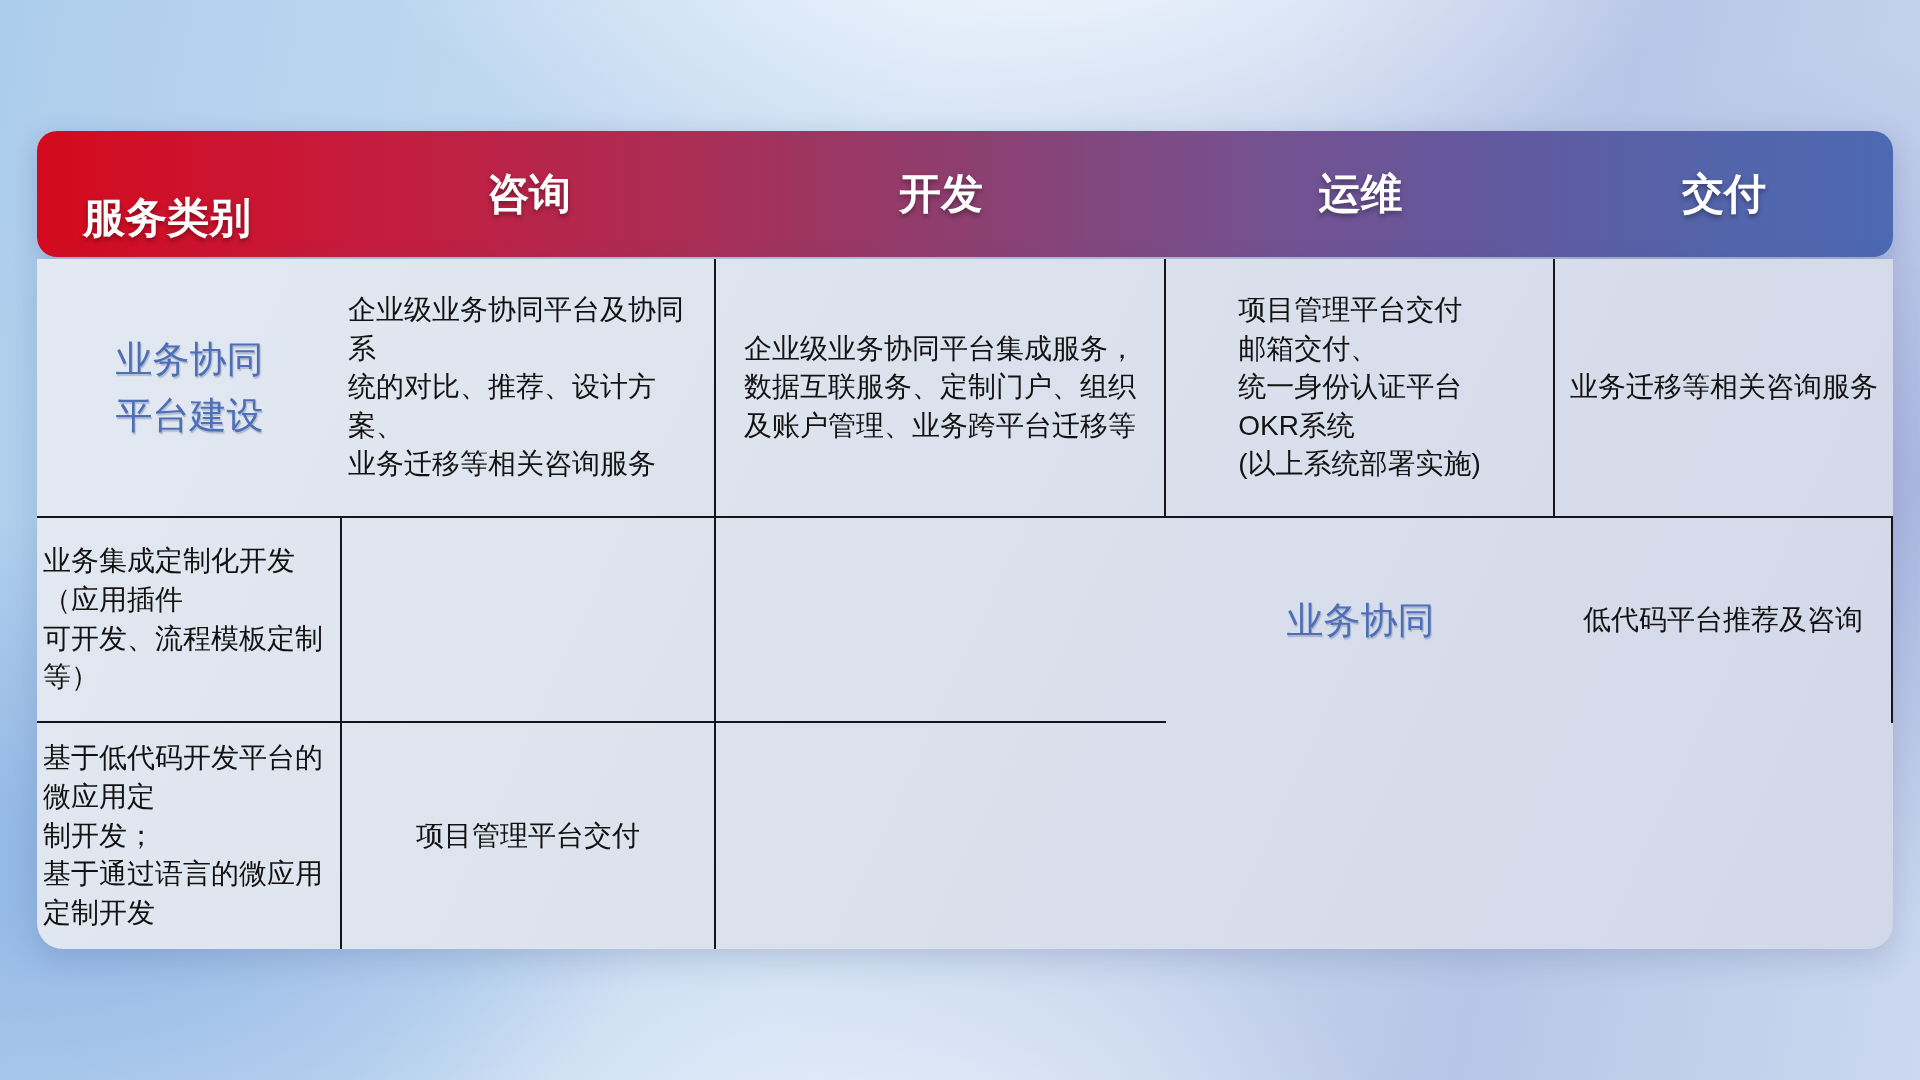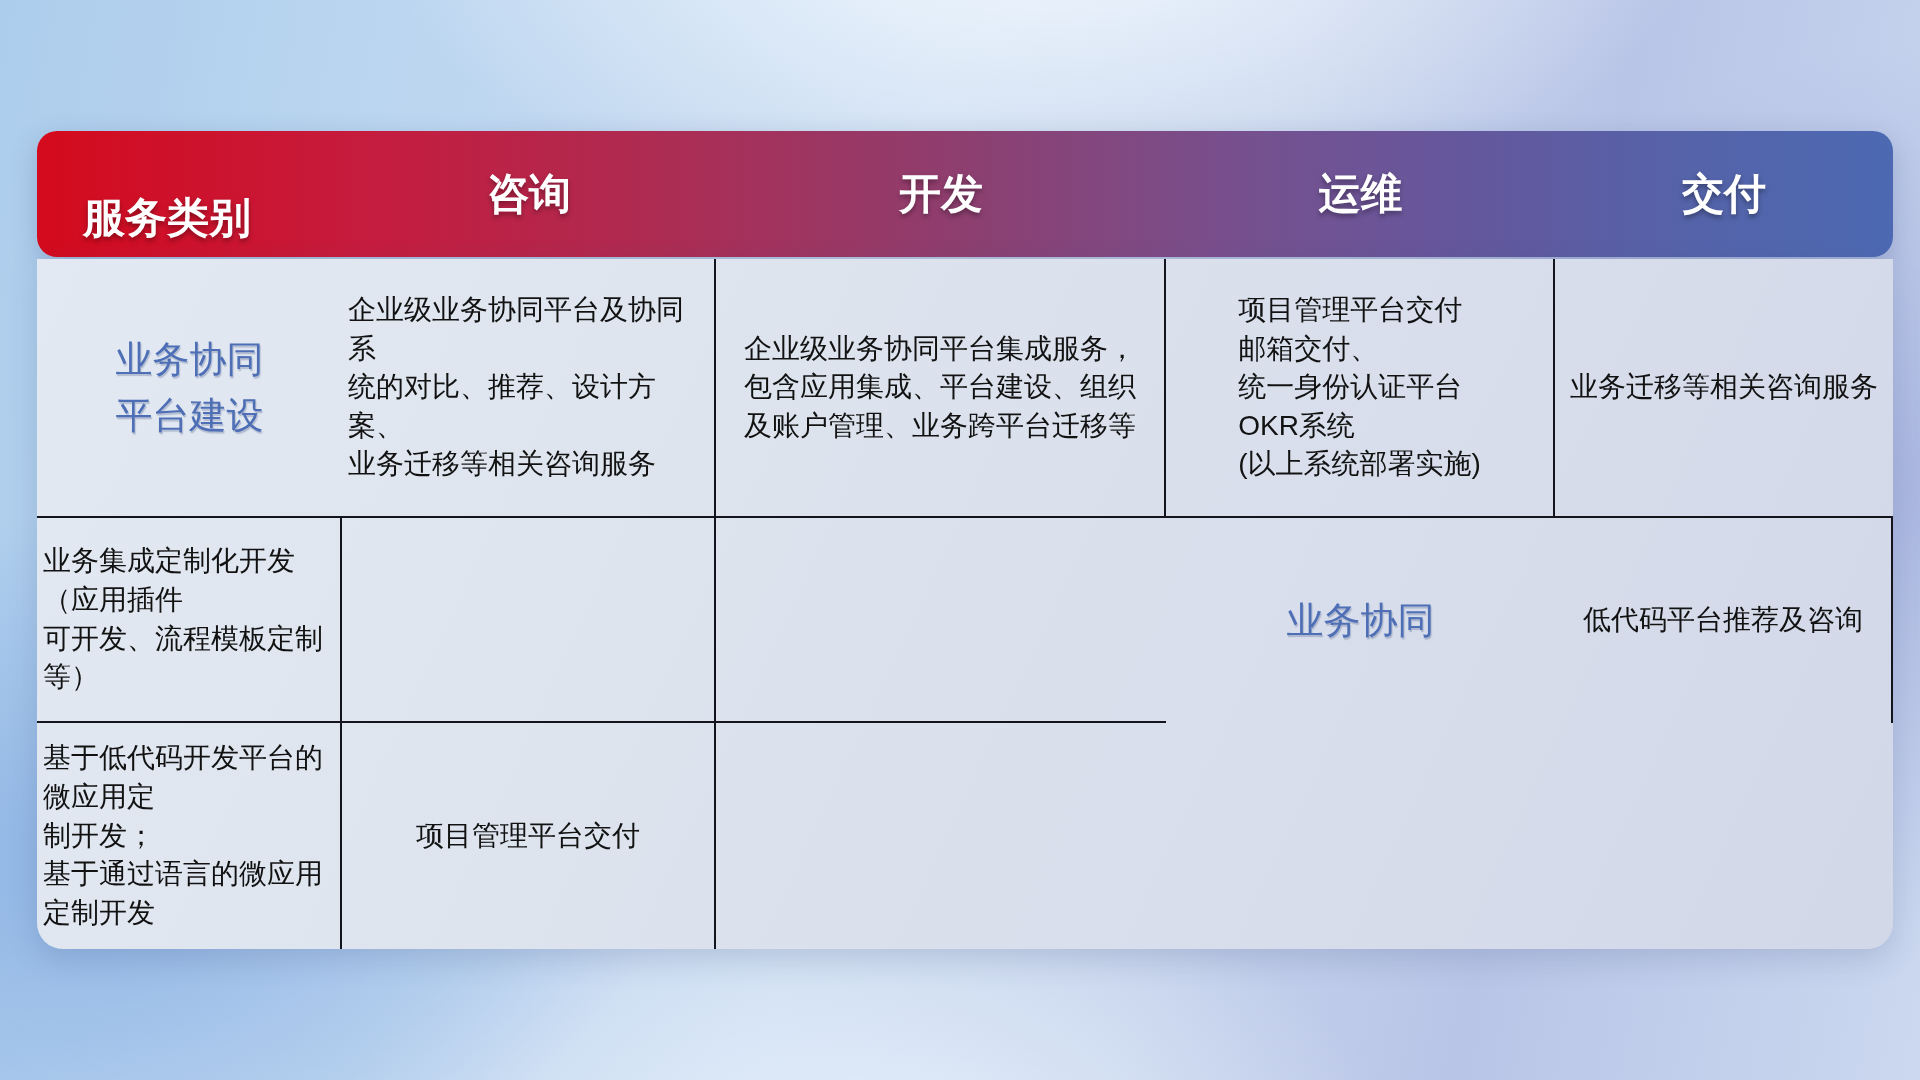"企业级业务协同平台集成服务，" div.td { text: 包含应用集成、平台建设 -> 数据互联服务、定制门户 }
